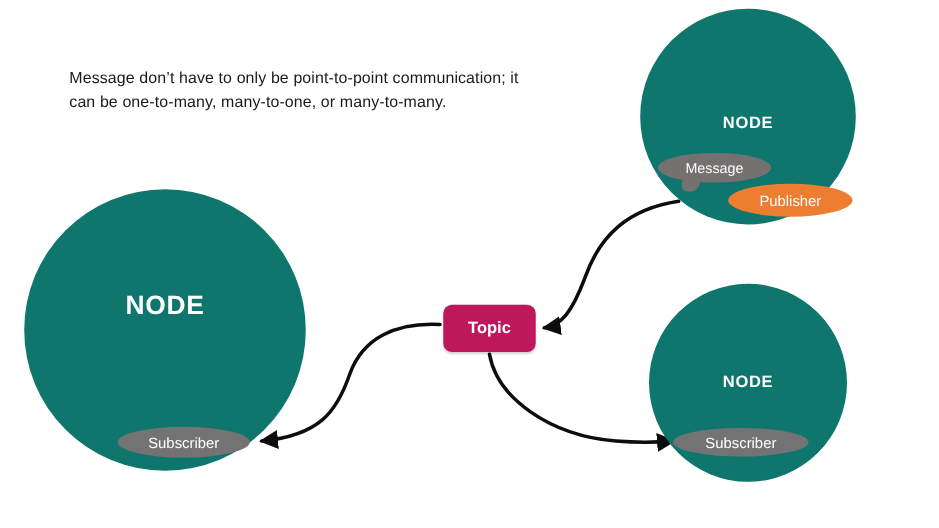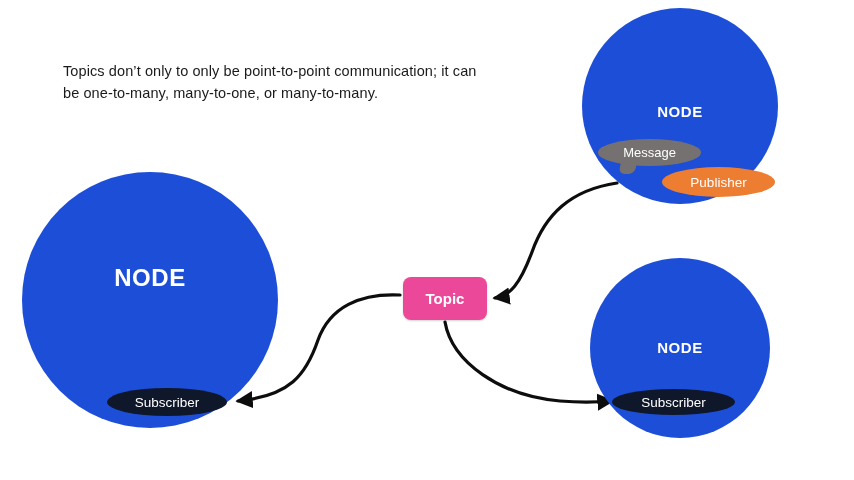"Topics don’t only to only" div.caption { text: Topics don’t only -> Message don’t have }
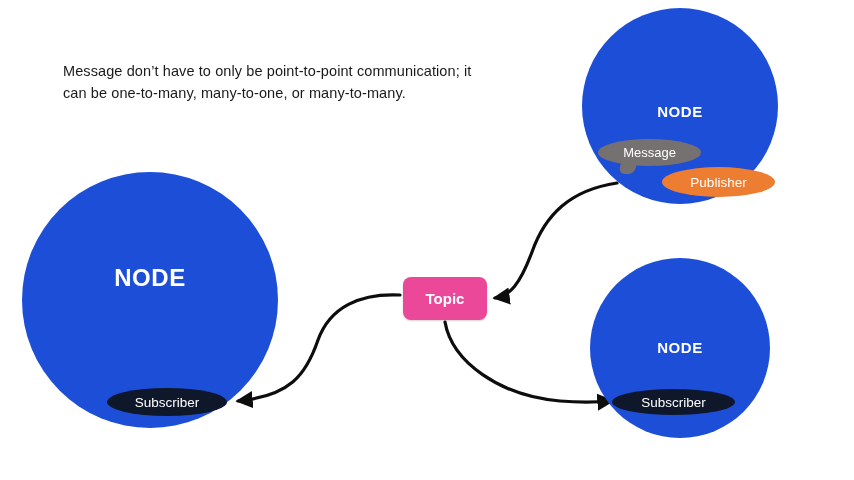"NODE" .node { background: #1d4ed8 -> #0f766e }
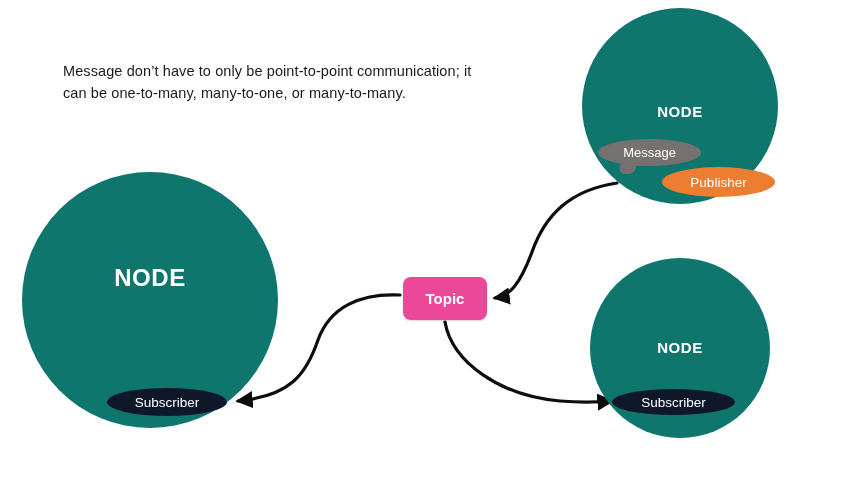"Topic" #topic-box { background: #ec4899 -> #be185d }
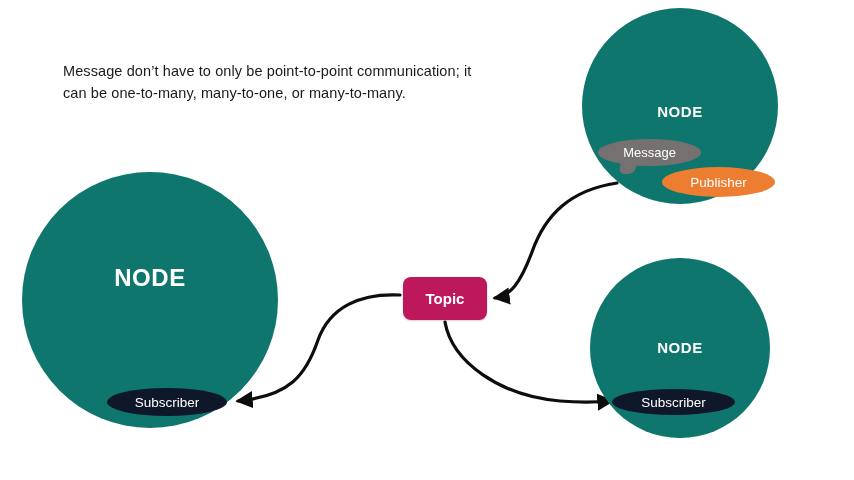"Subscriber" .pill.subscriber { background: #0f172a -> #737373 }
